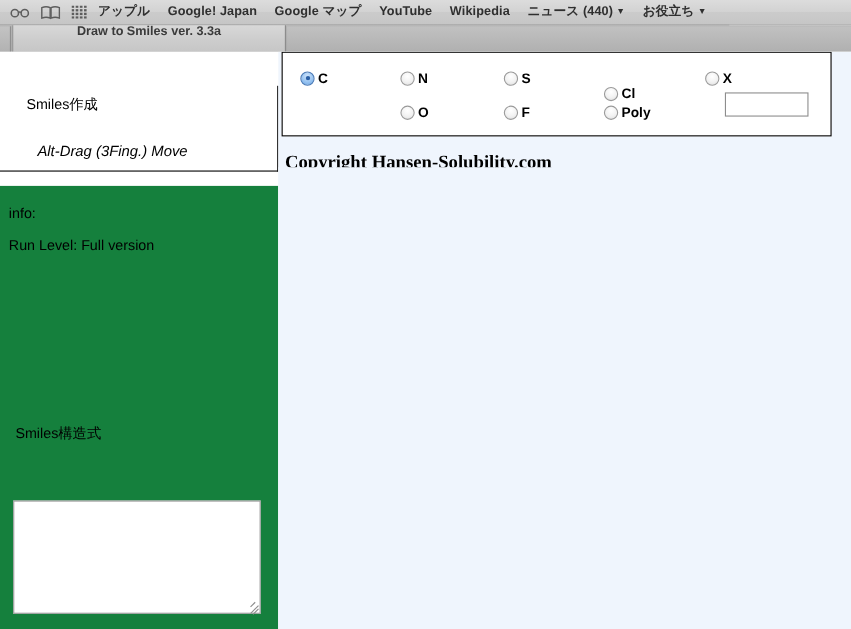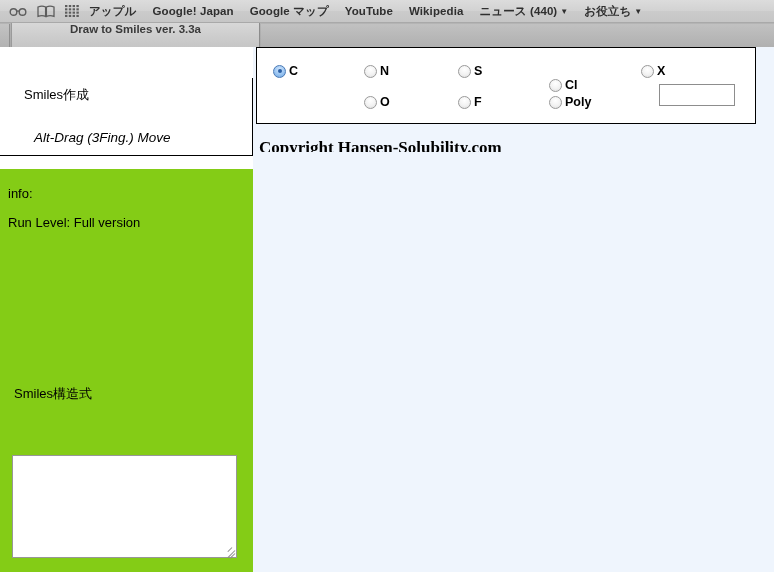"info:" .panel-info { background: #84cc16 -> #15803d }
